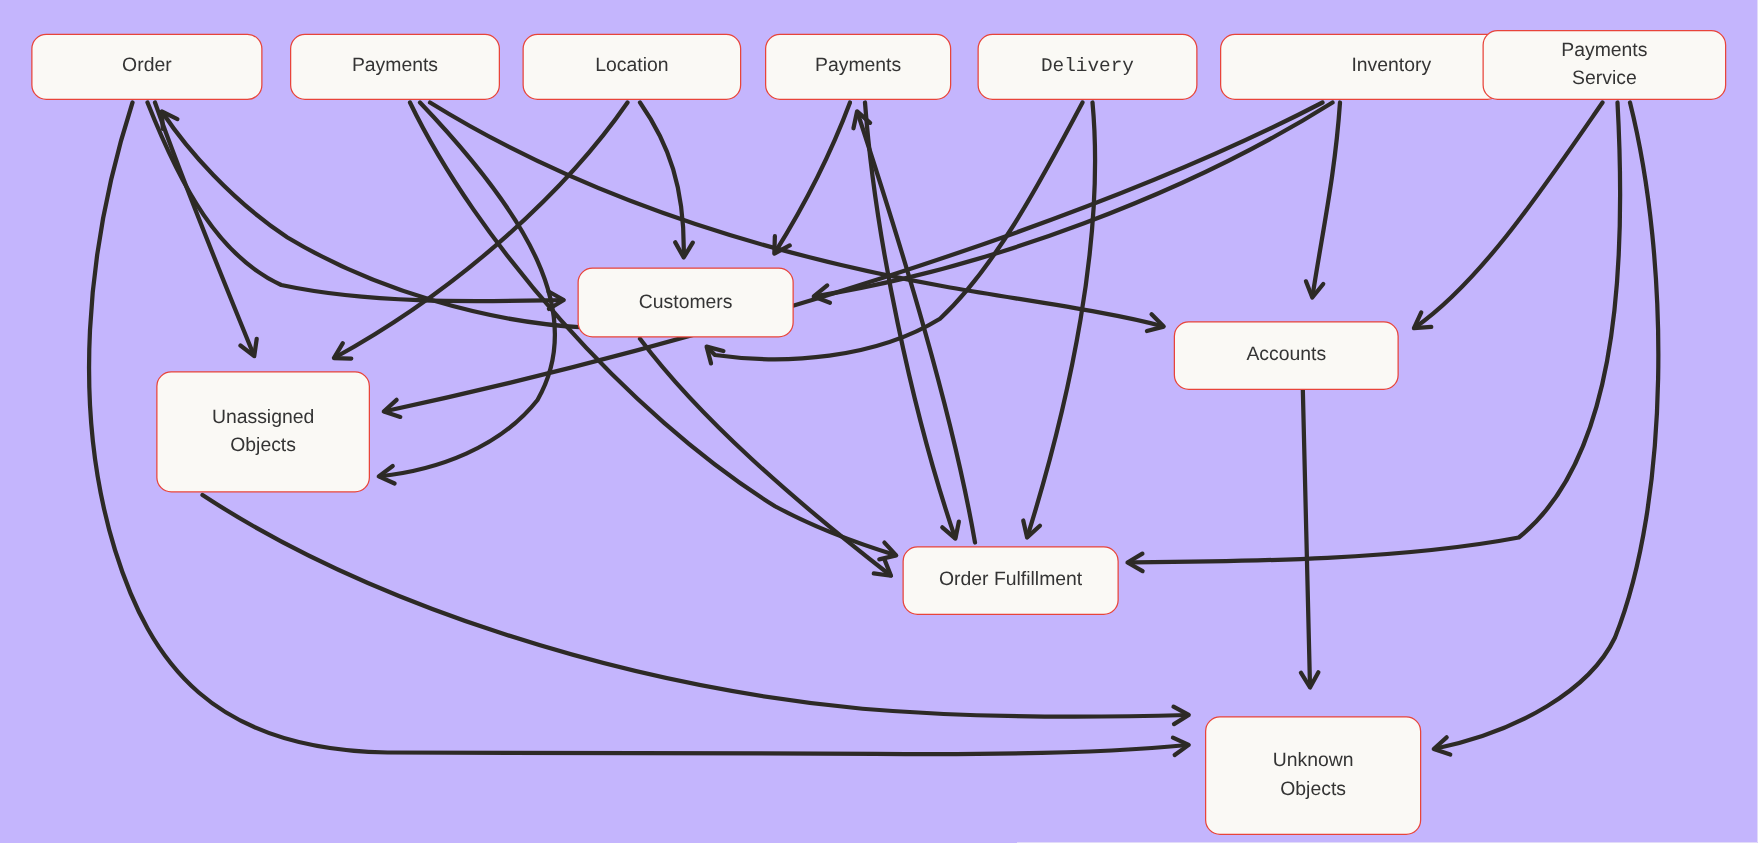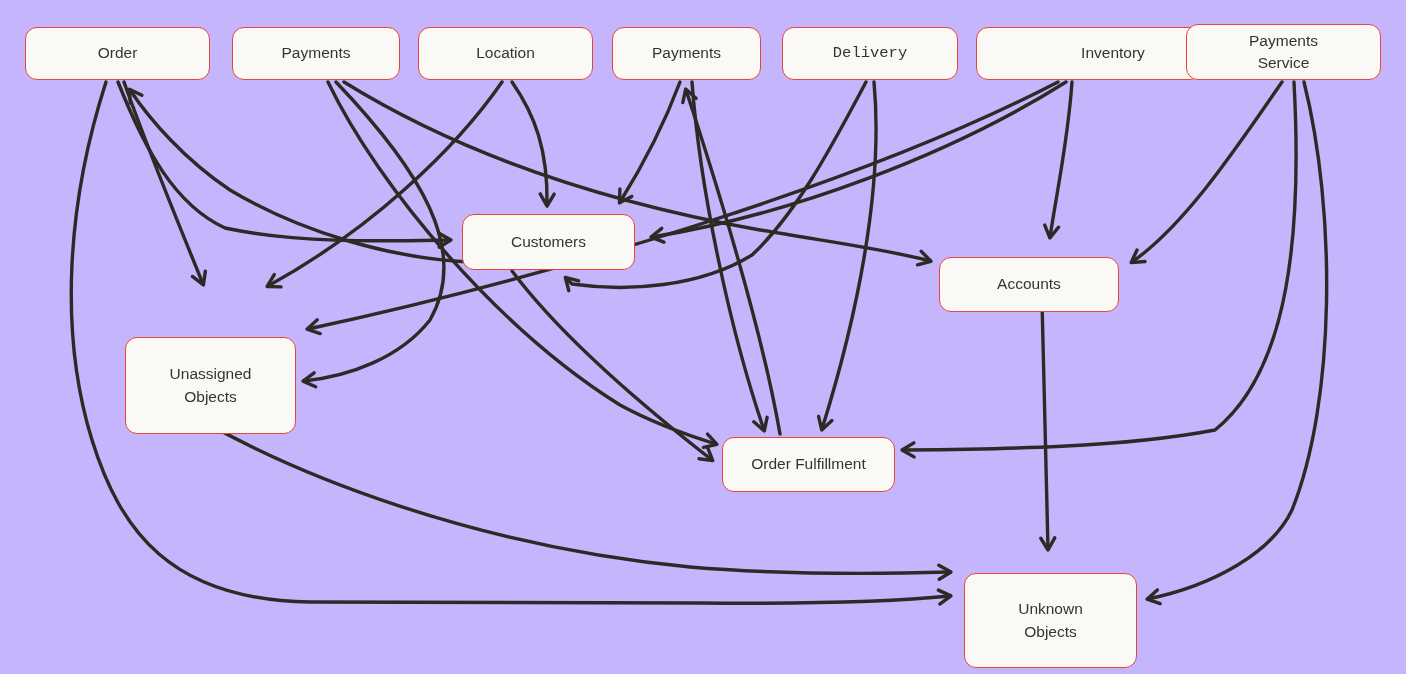"Unassigned" div.node { margin-top: 40px -> none }
